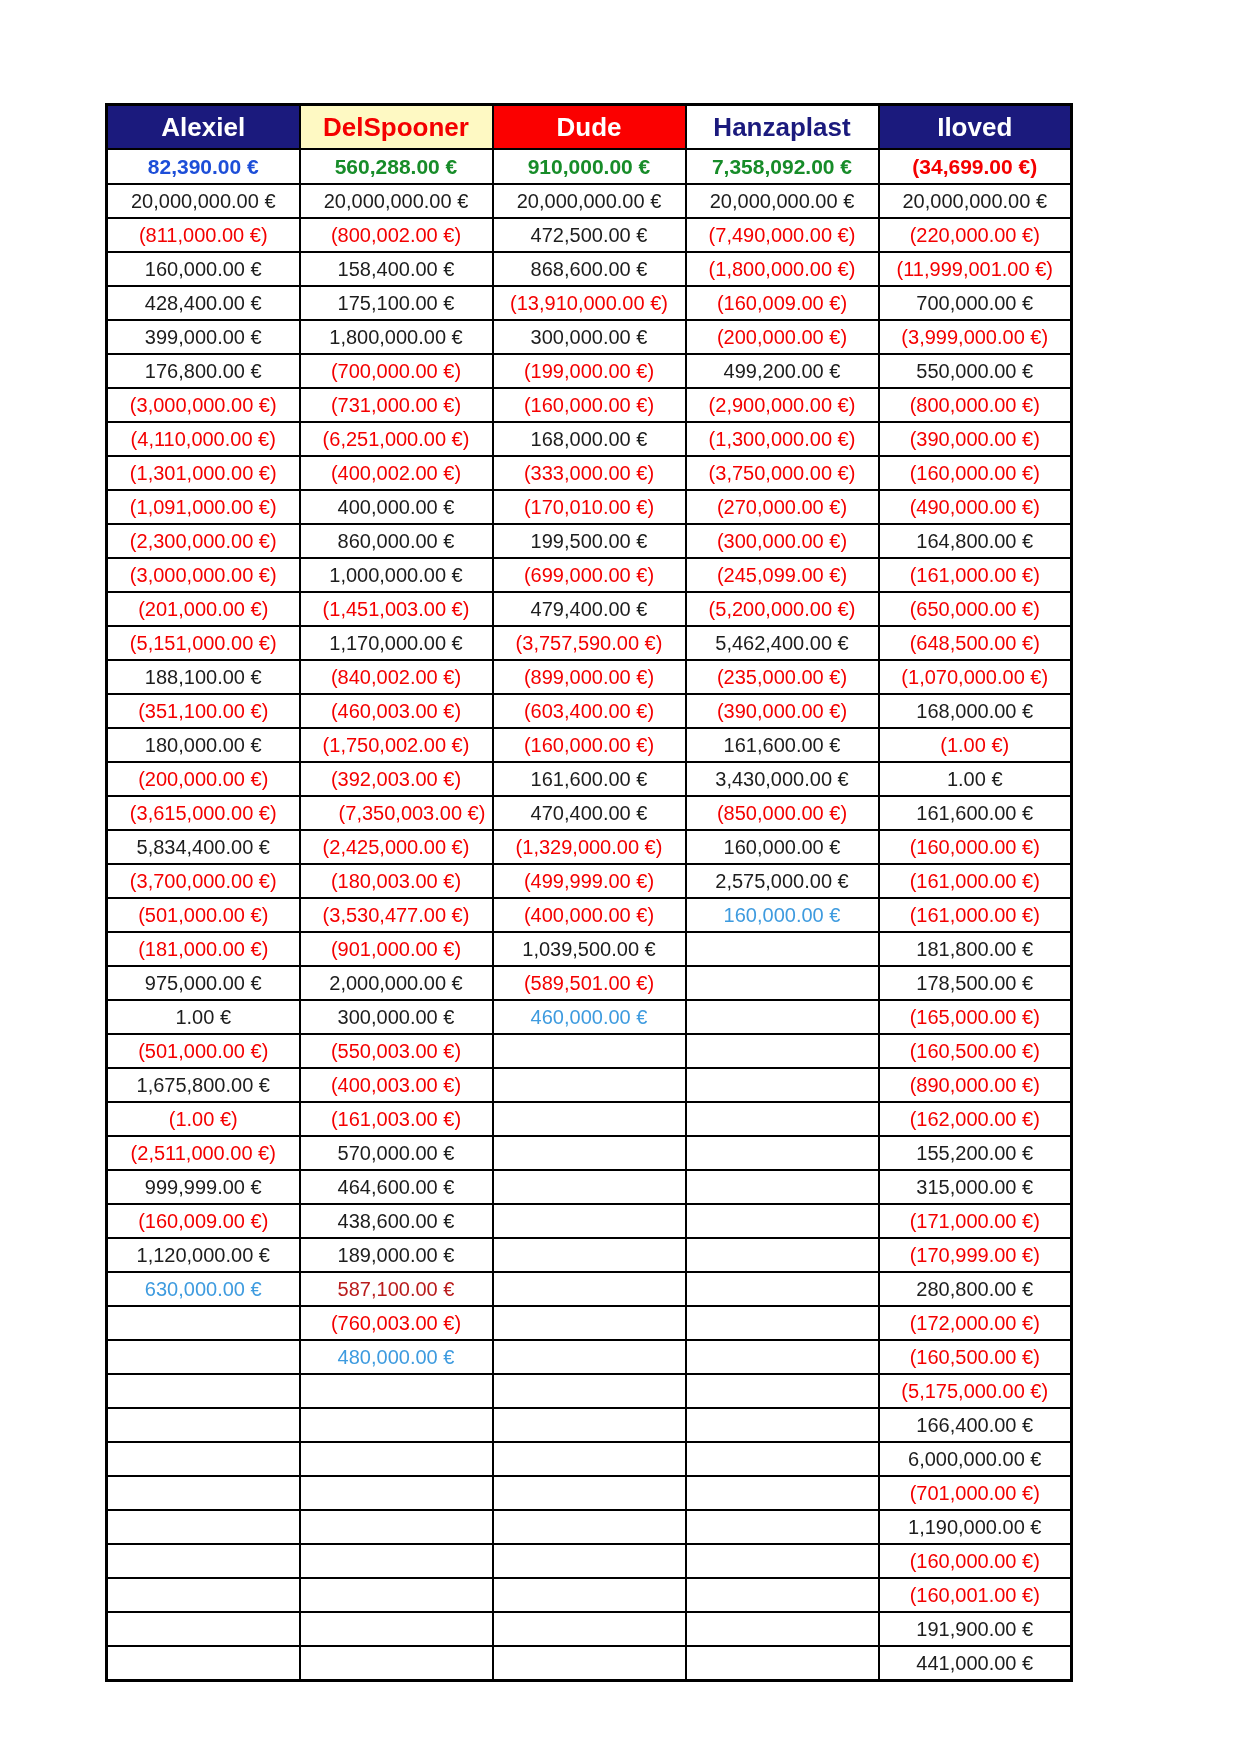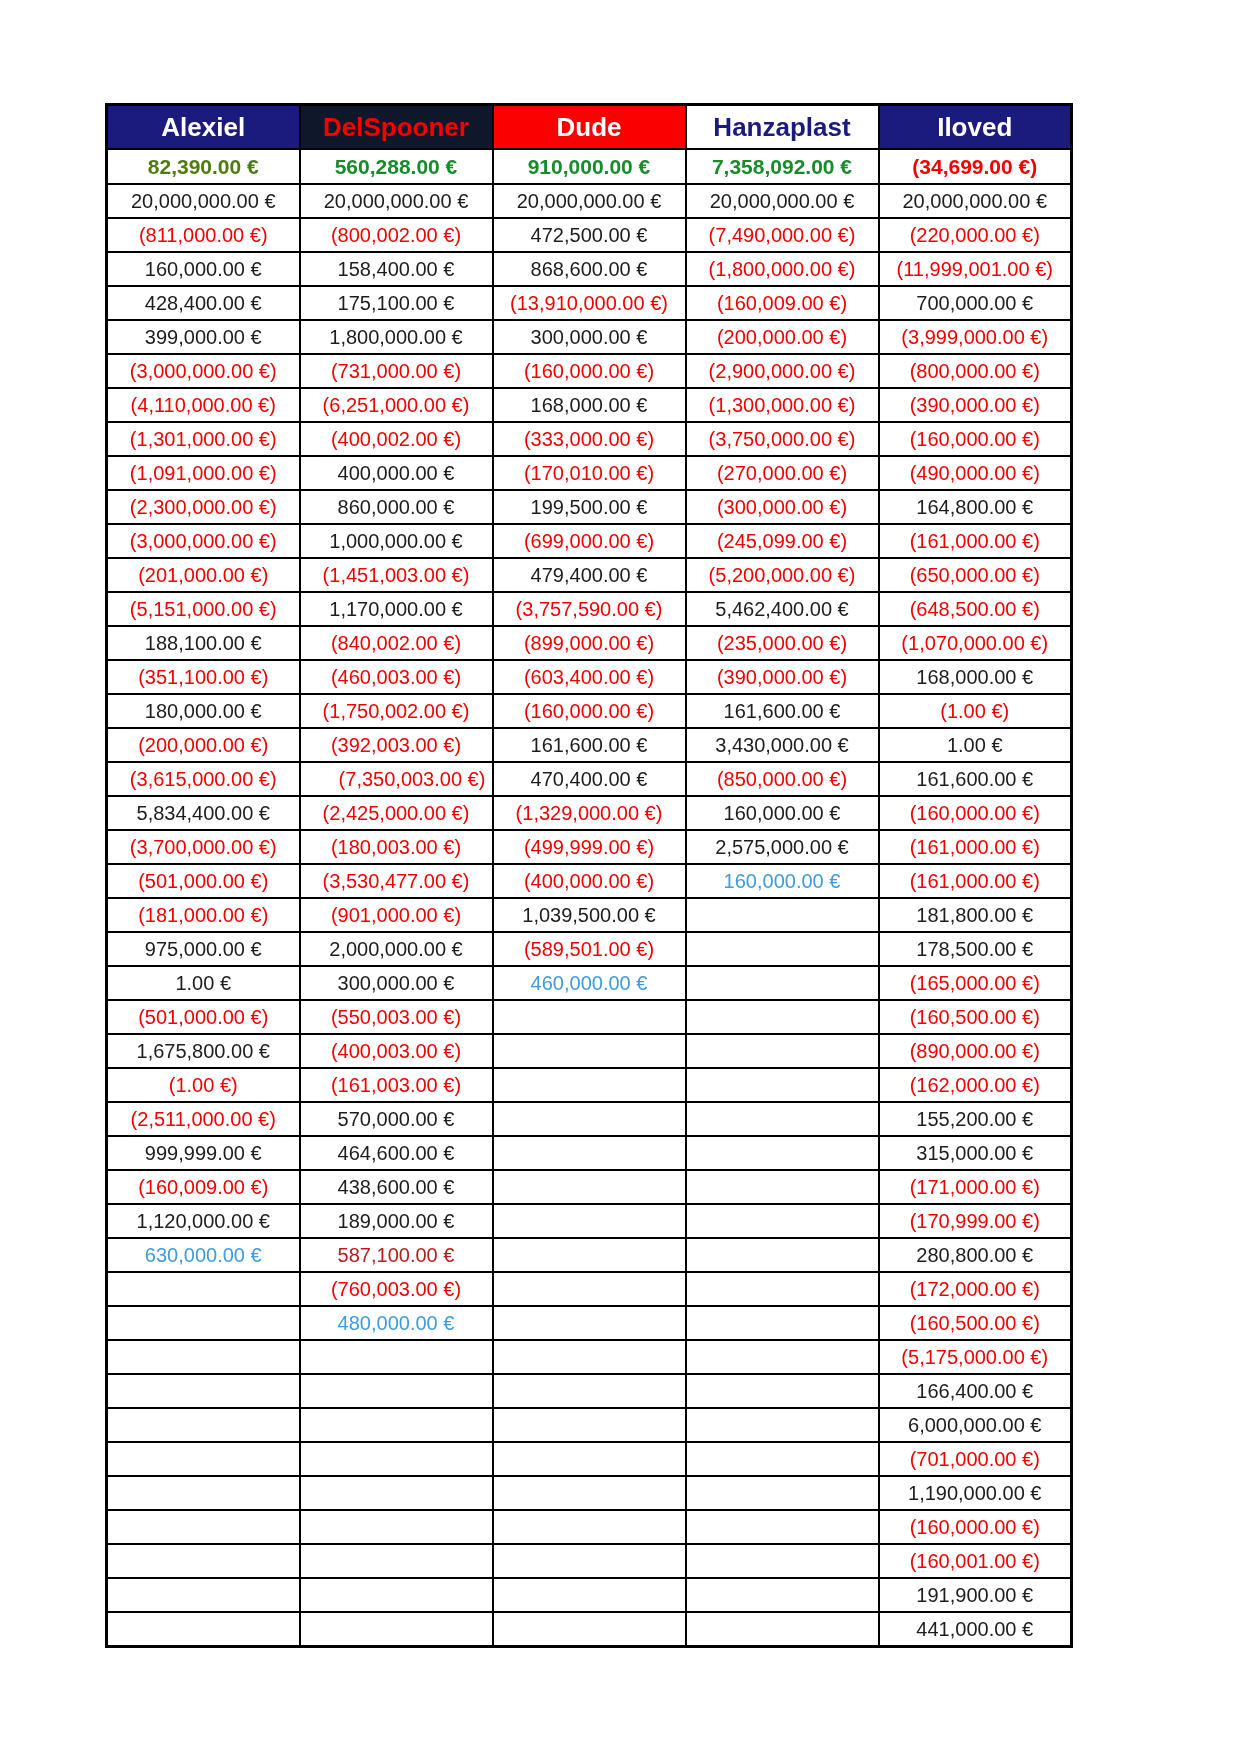"DelSpooner" th { background: #0f172a -> #fef9c3 }
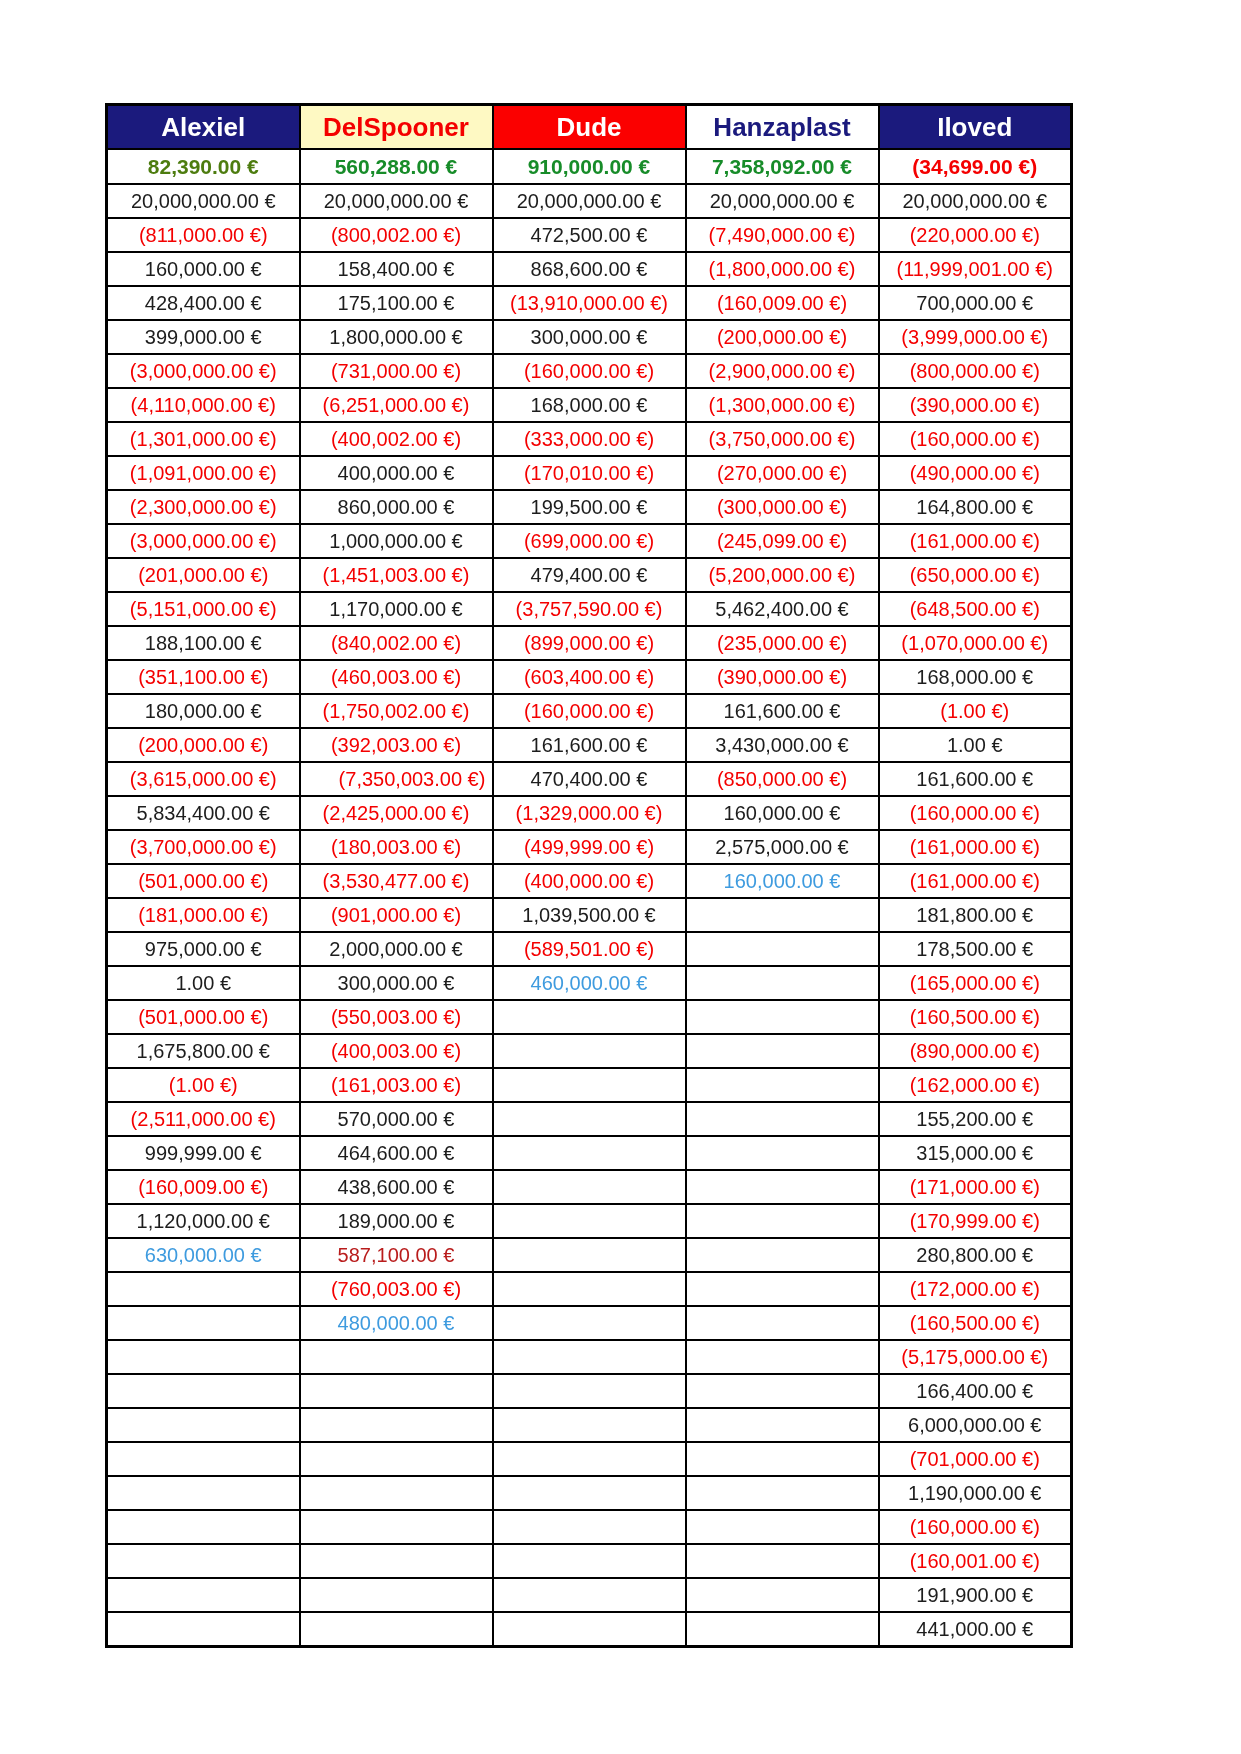"82,390.00 €" td { color: #4d7c0f -> #1d4ed8 }
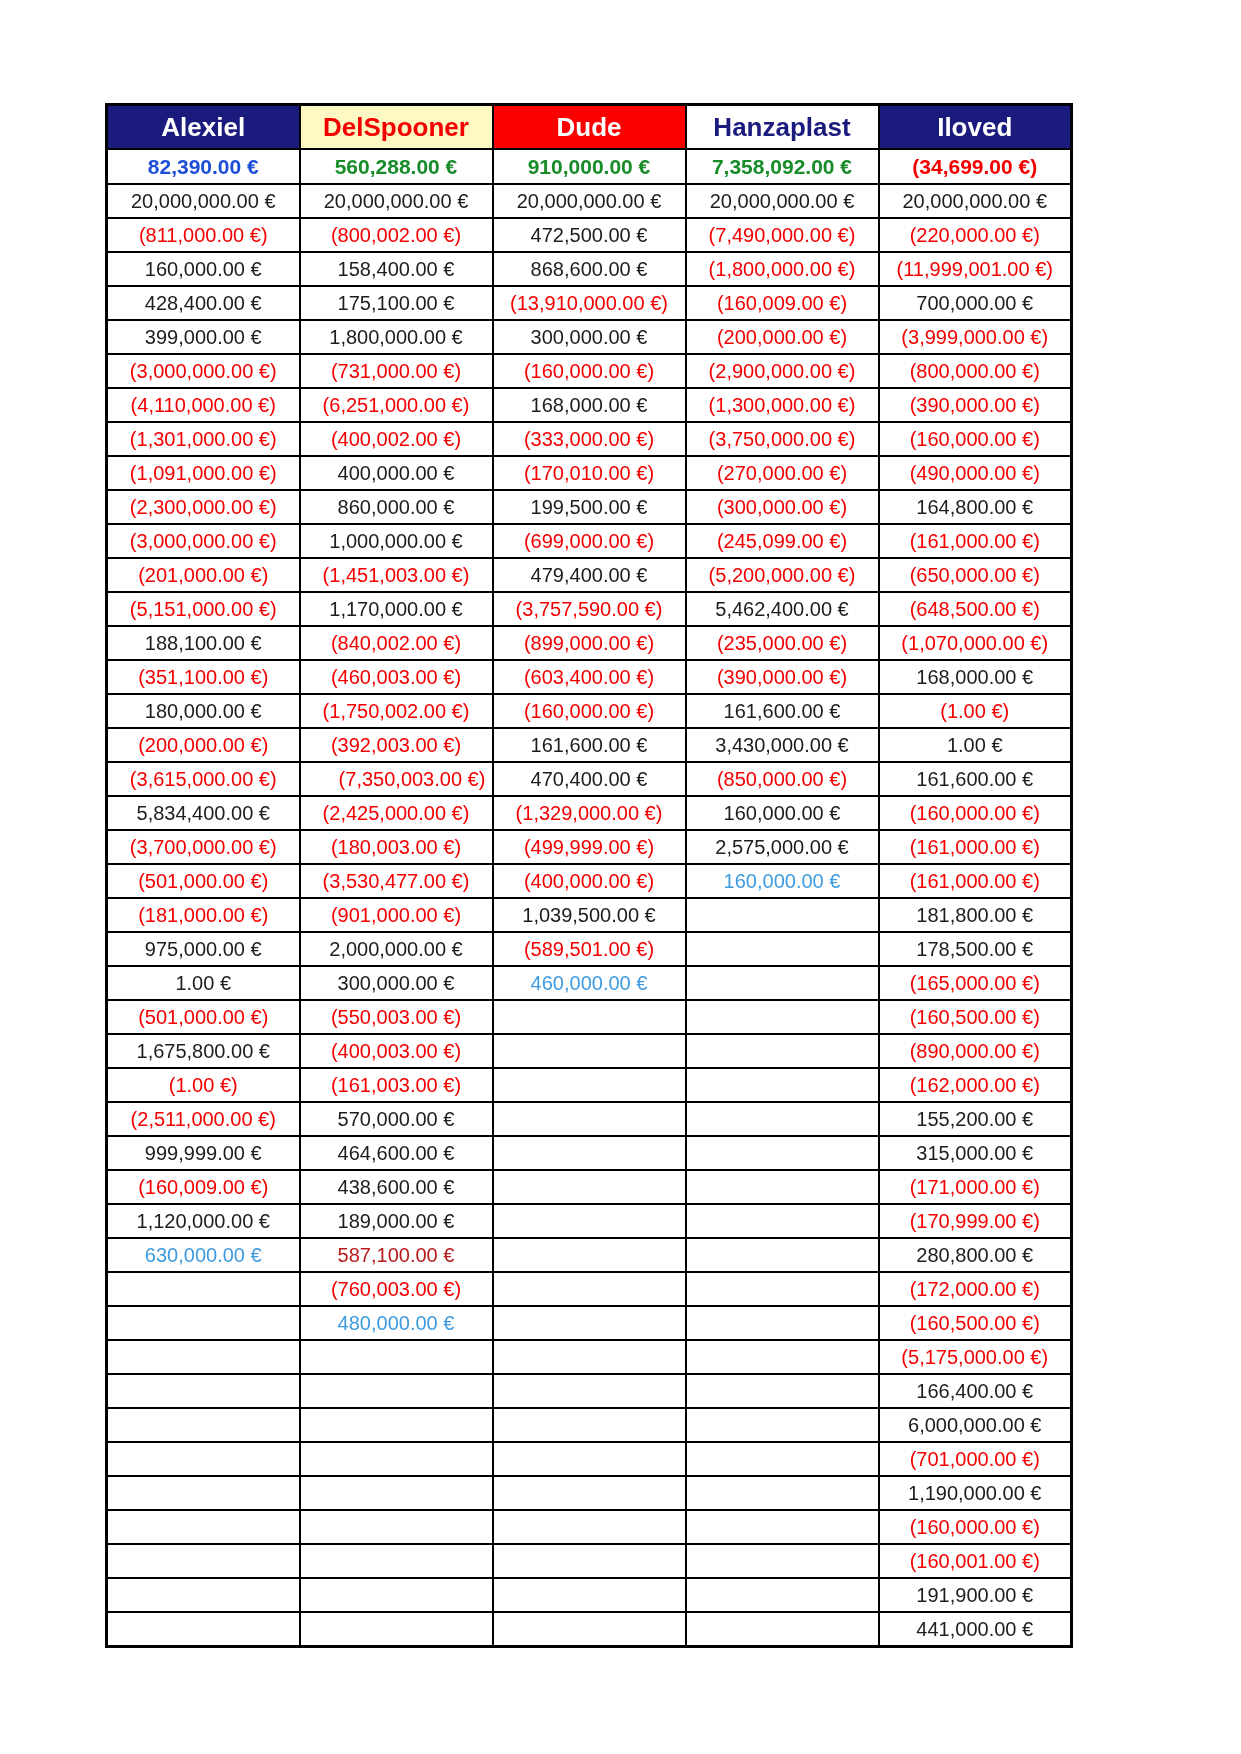"176,800.00 €" tr { html: none -> <tr> <td>176,800.00 €</td> <td>(700,000.00 €)</td> <td>(199,000.00 €)</td> <td>499,200.00 €</td> <td>550,000.00 €</td> </tr> }
